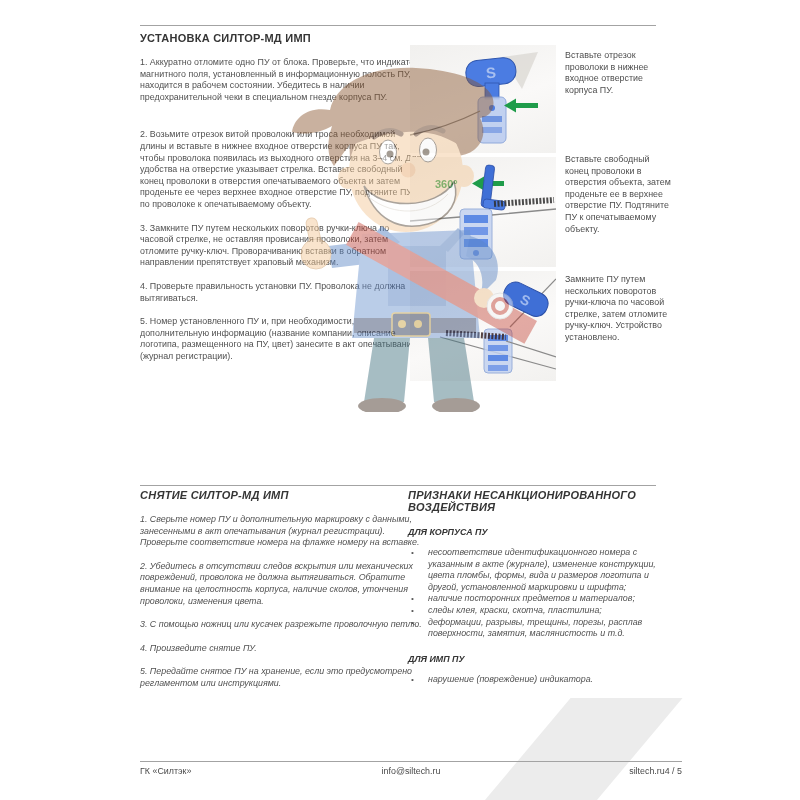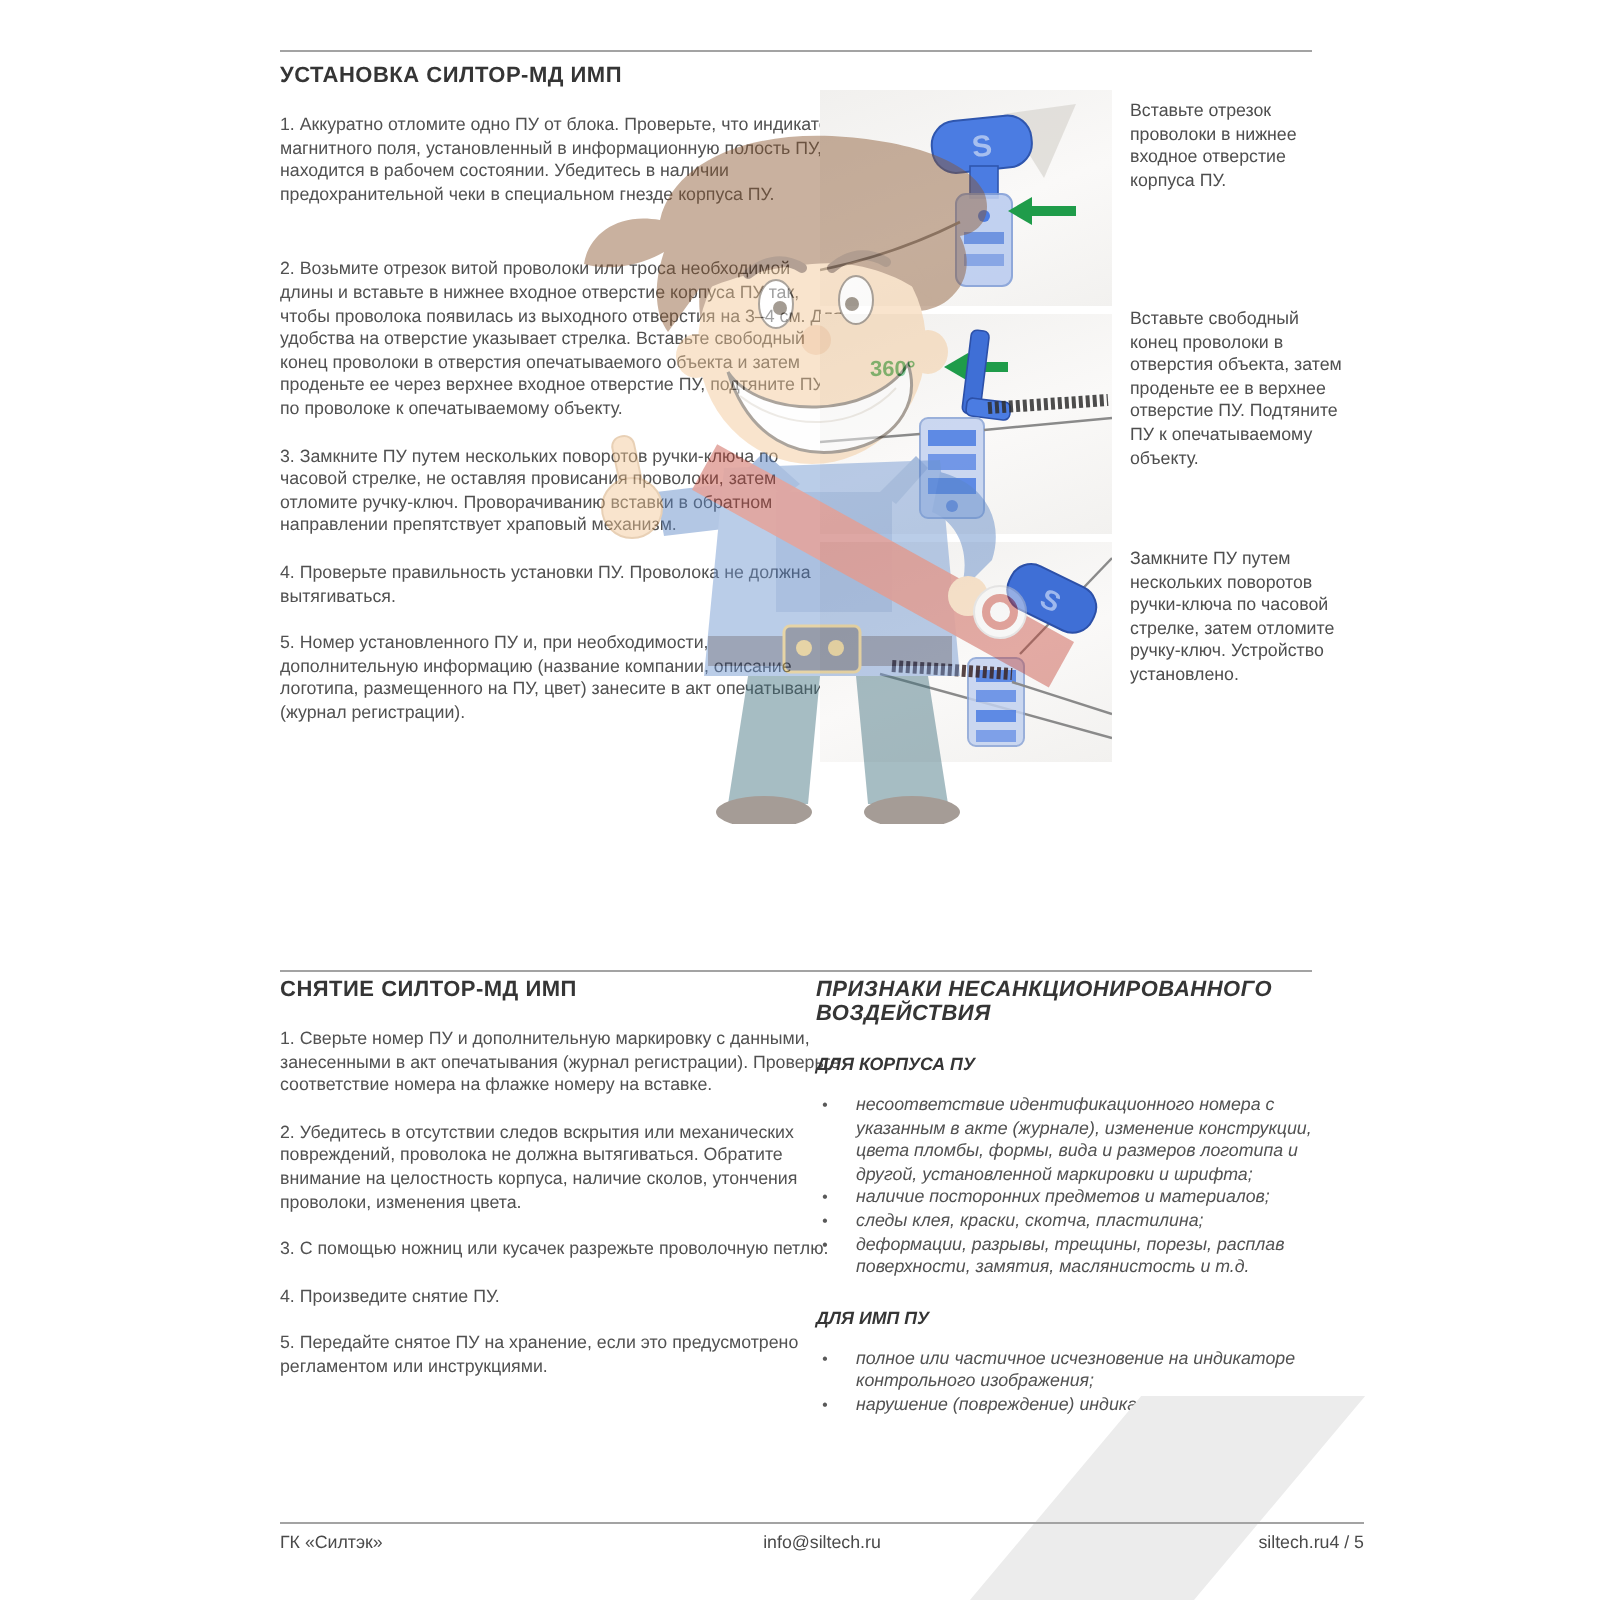"СНЯТИЕ СИЛТОР-МД ИМП" #removal-col { font-style: none -> italic }
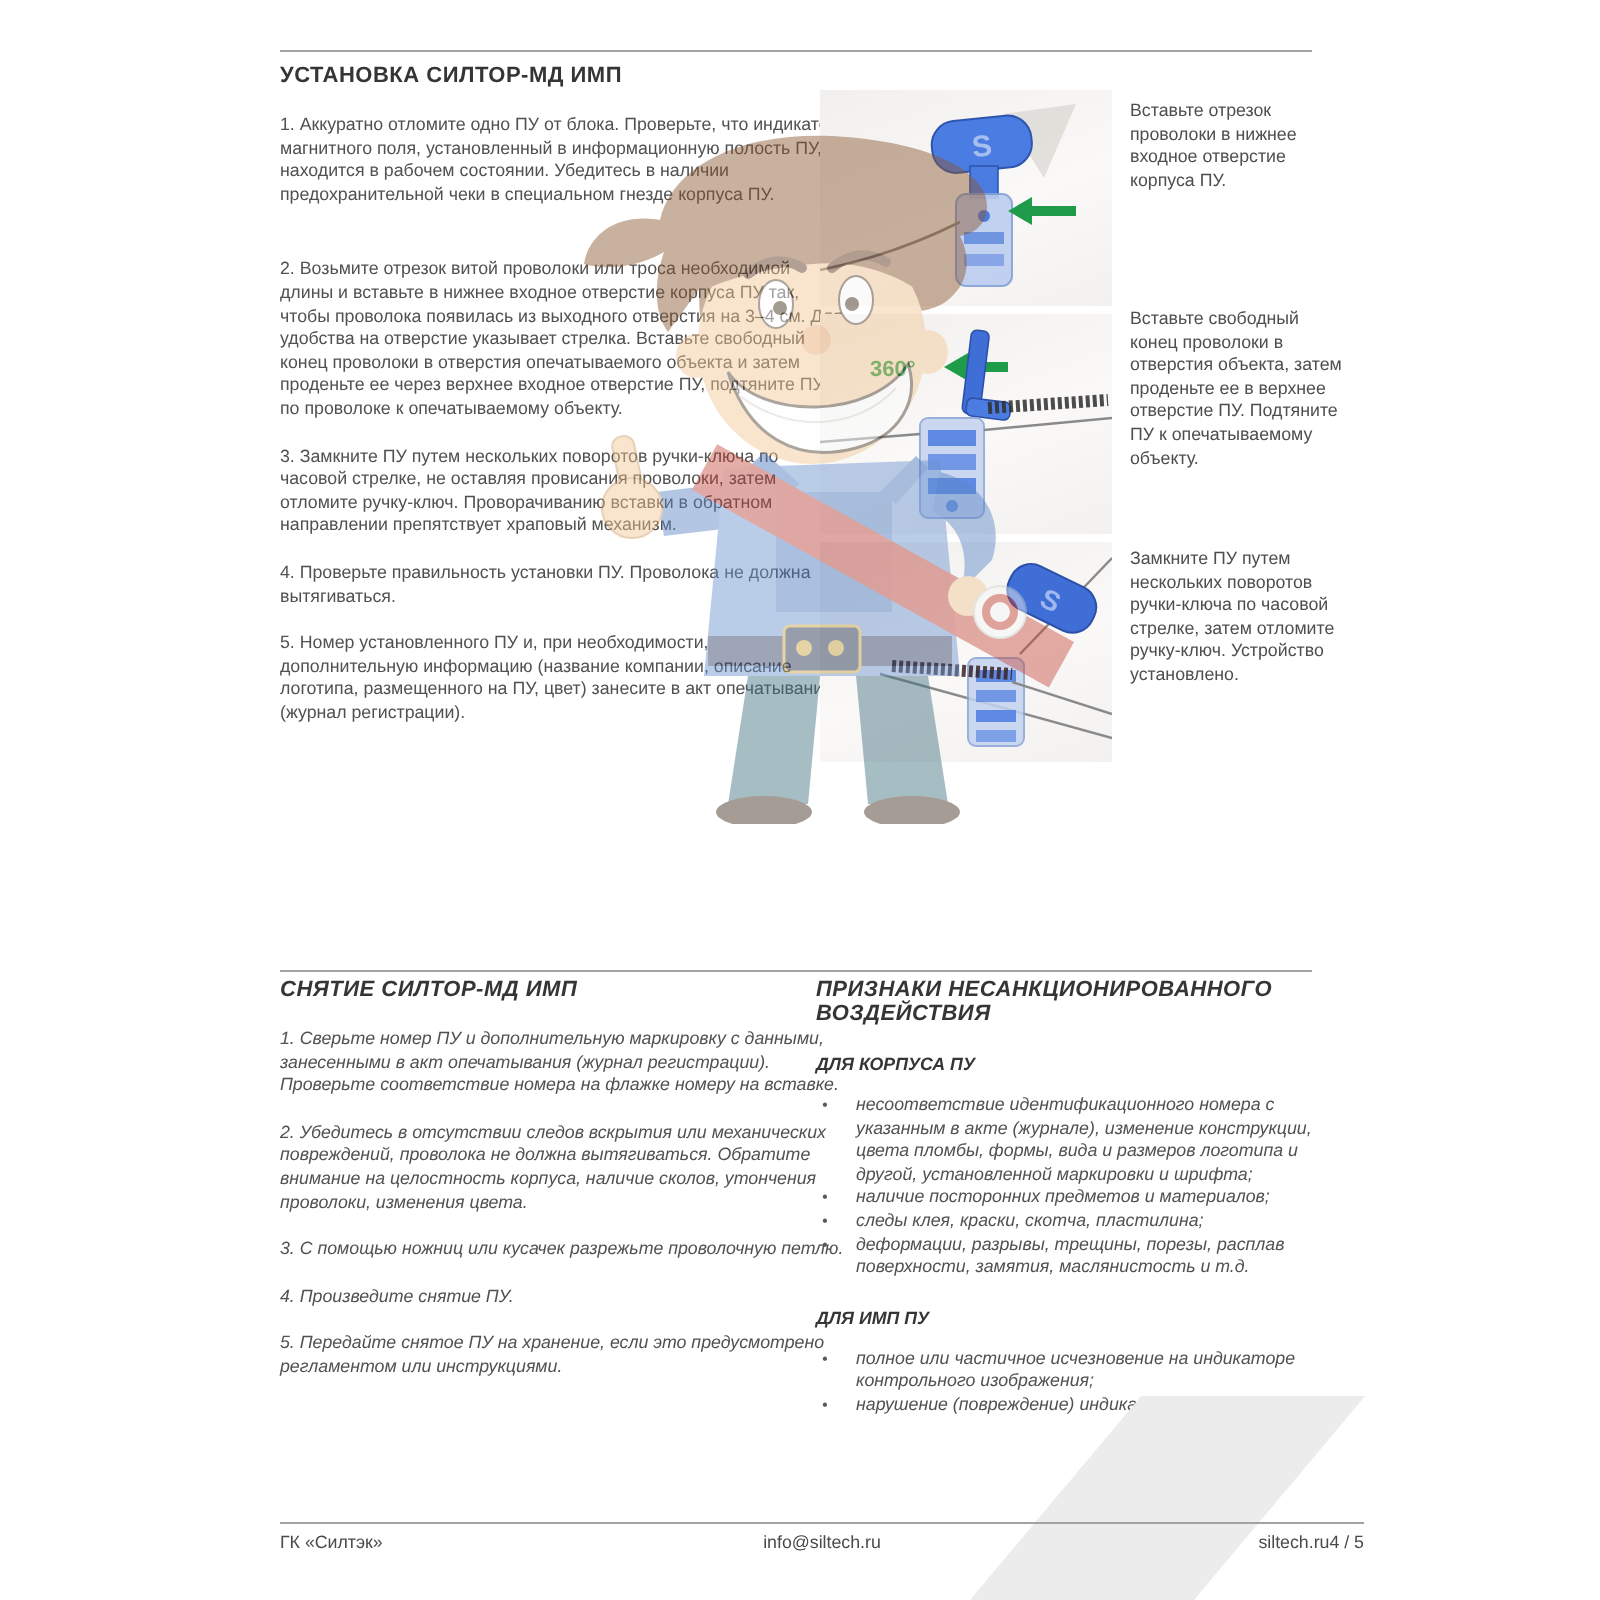"полное или частичное исчезновение на" li { html: <li>полное или частичное исчезновение на индикаторе контрольного изображения;</li> -> none }
